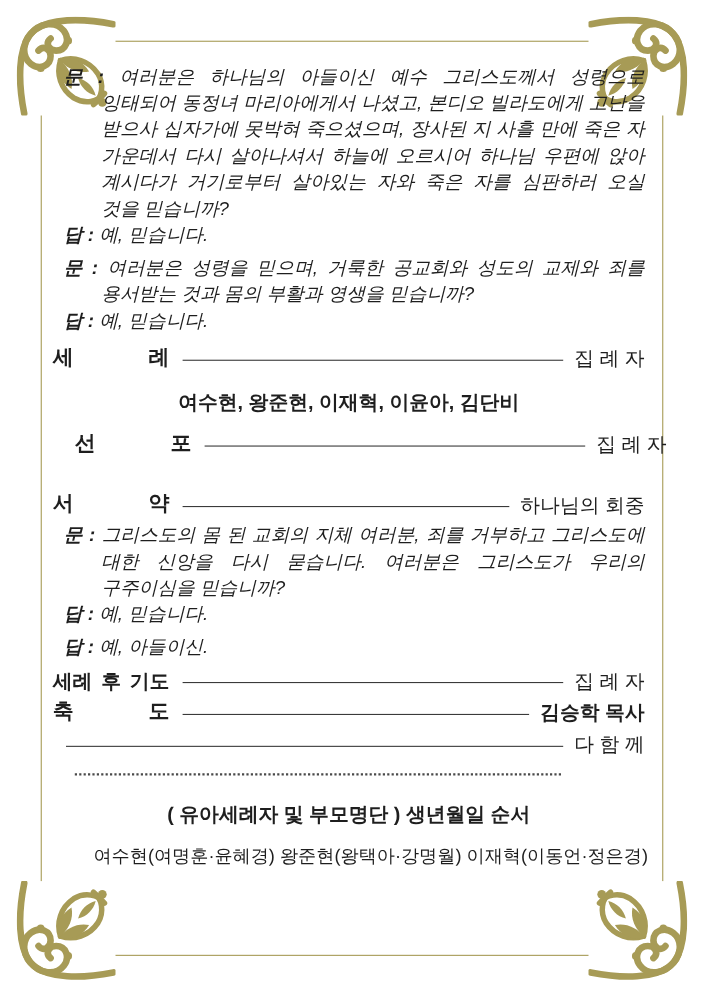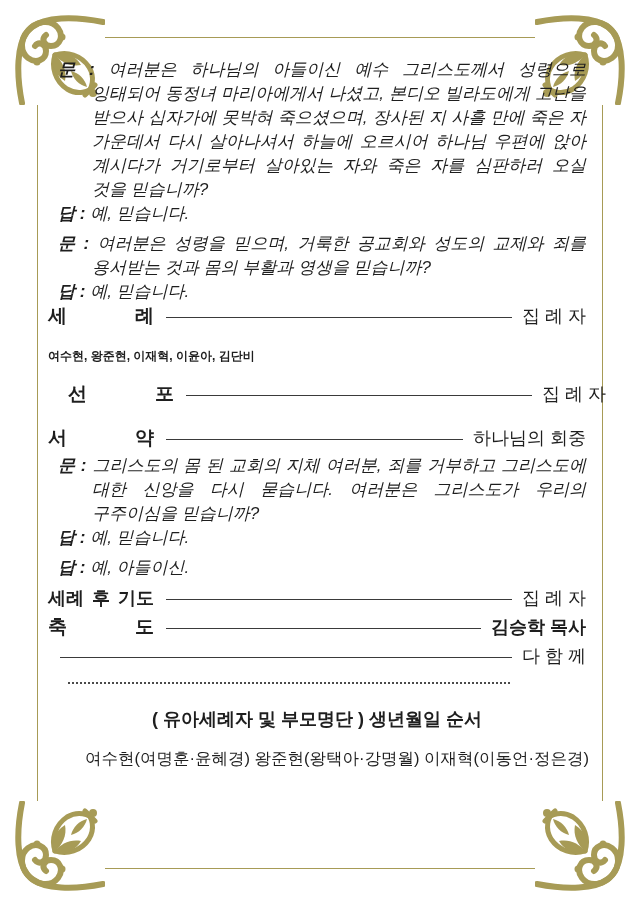"세 례" .mt10 { margin-top: none -> 10px }
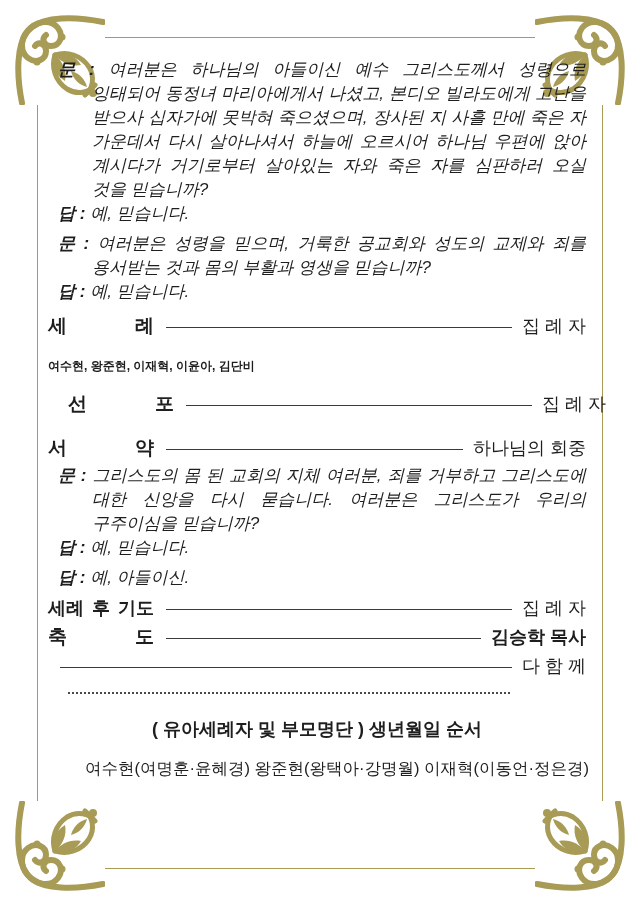"여수현, 왕준현, 이재혁, 이윤아, 김단비" .names-center { font-size: 12px -> 18px; text-align: none -> center }
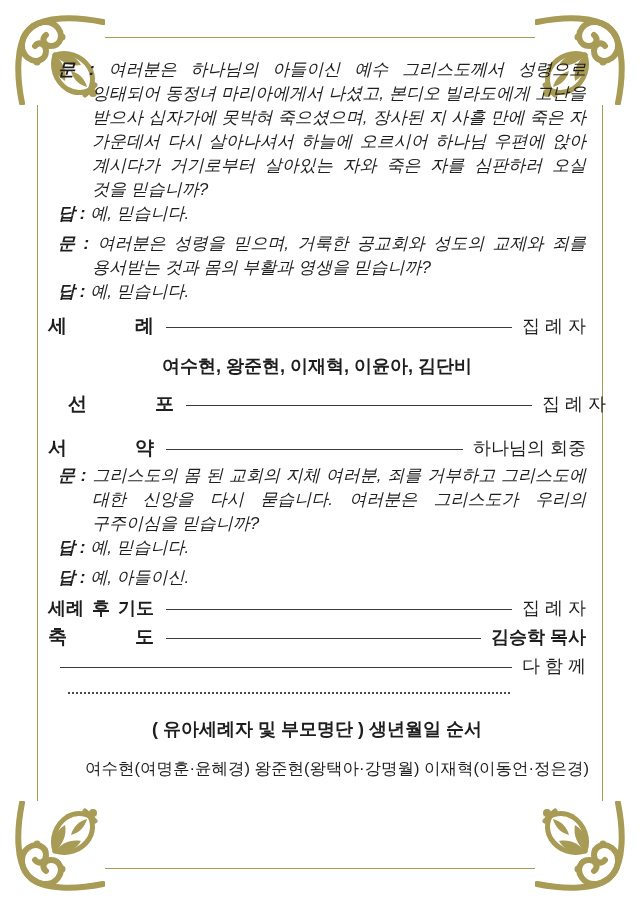"서 약" .mt20 { margin-top: 20px -> 31px }
